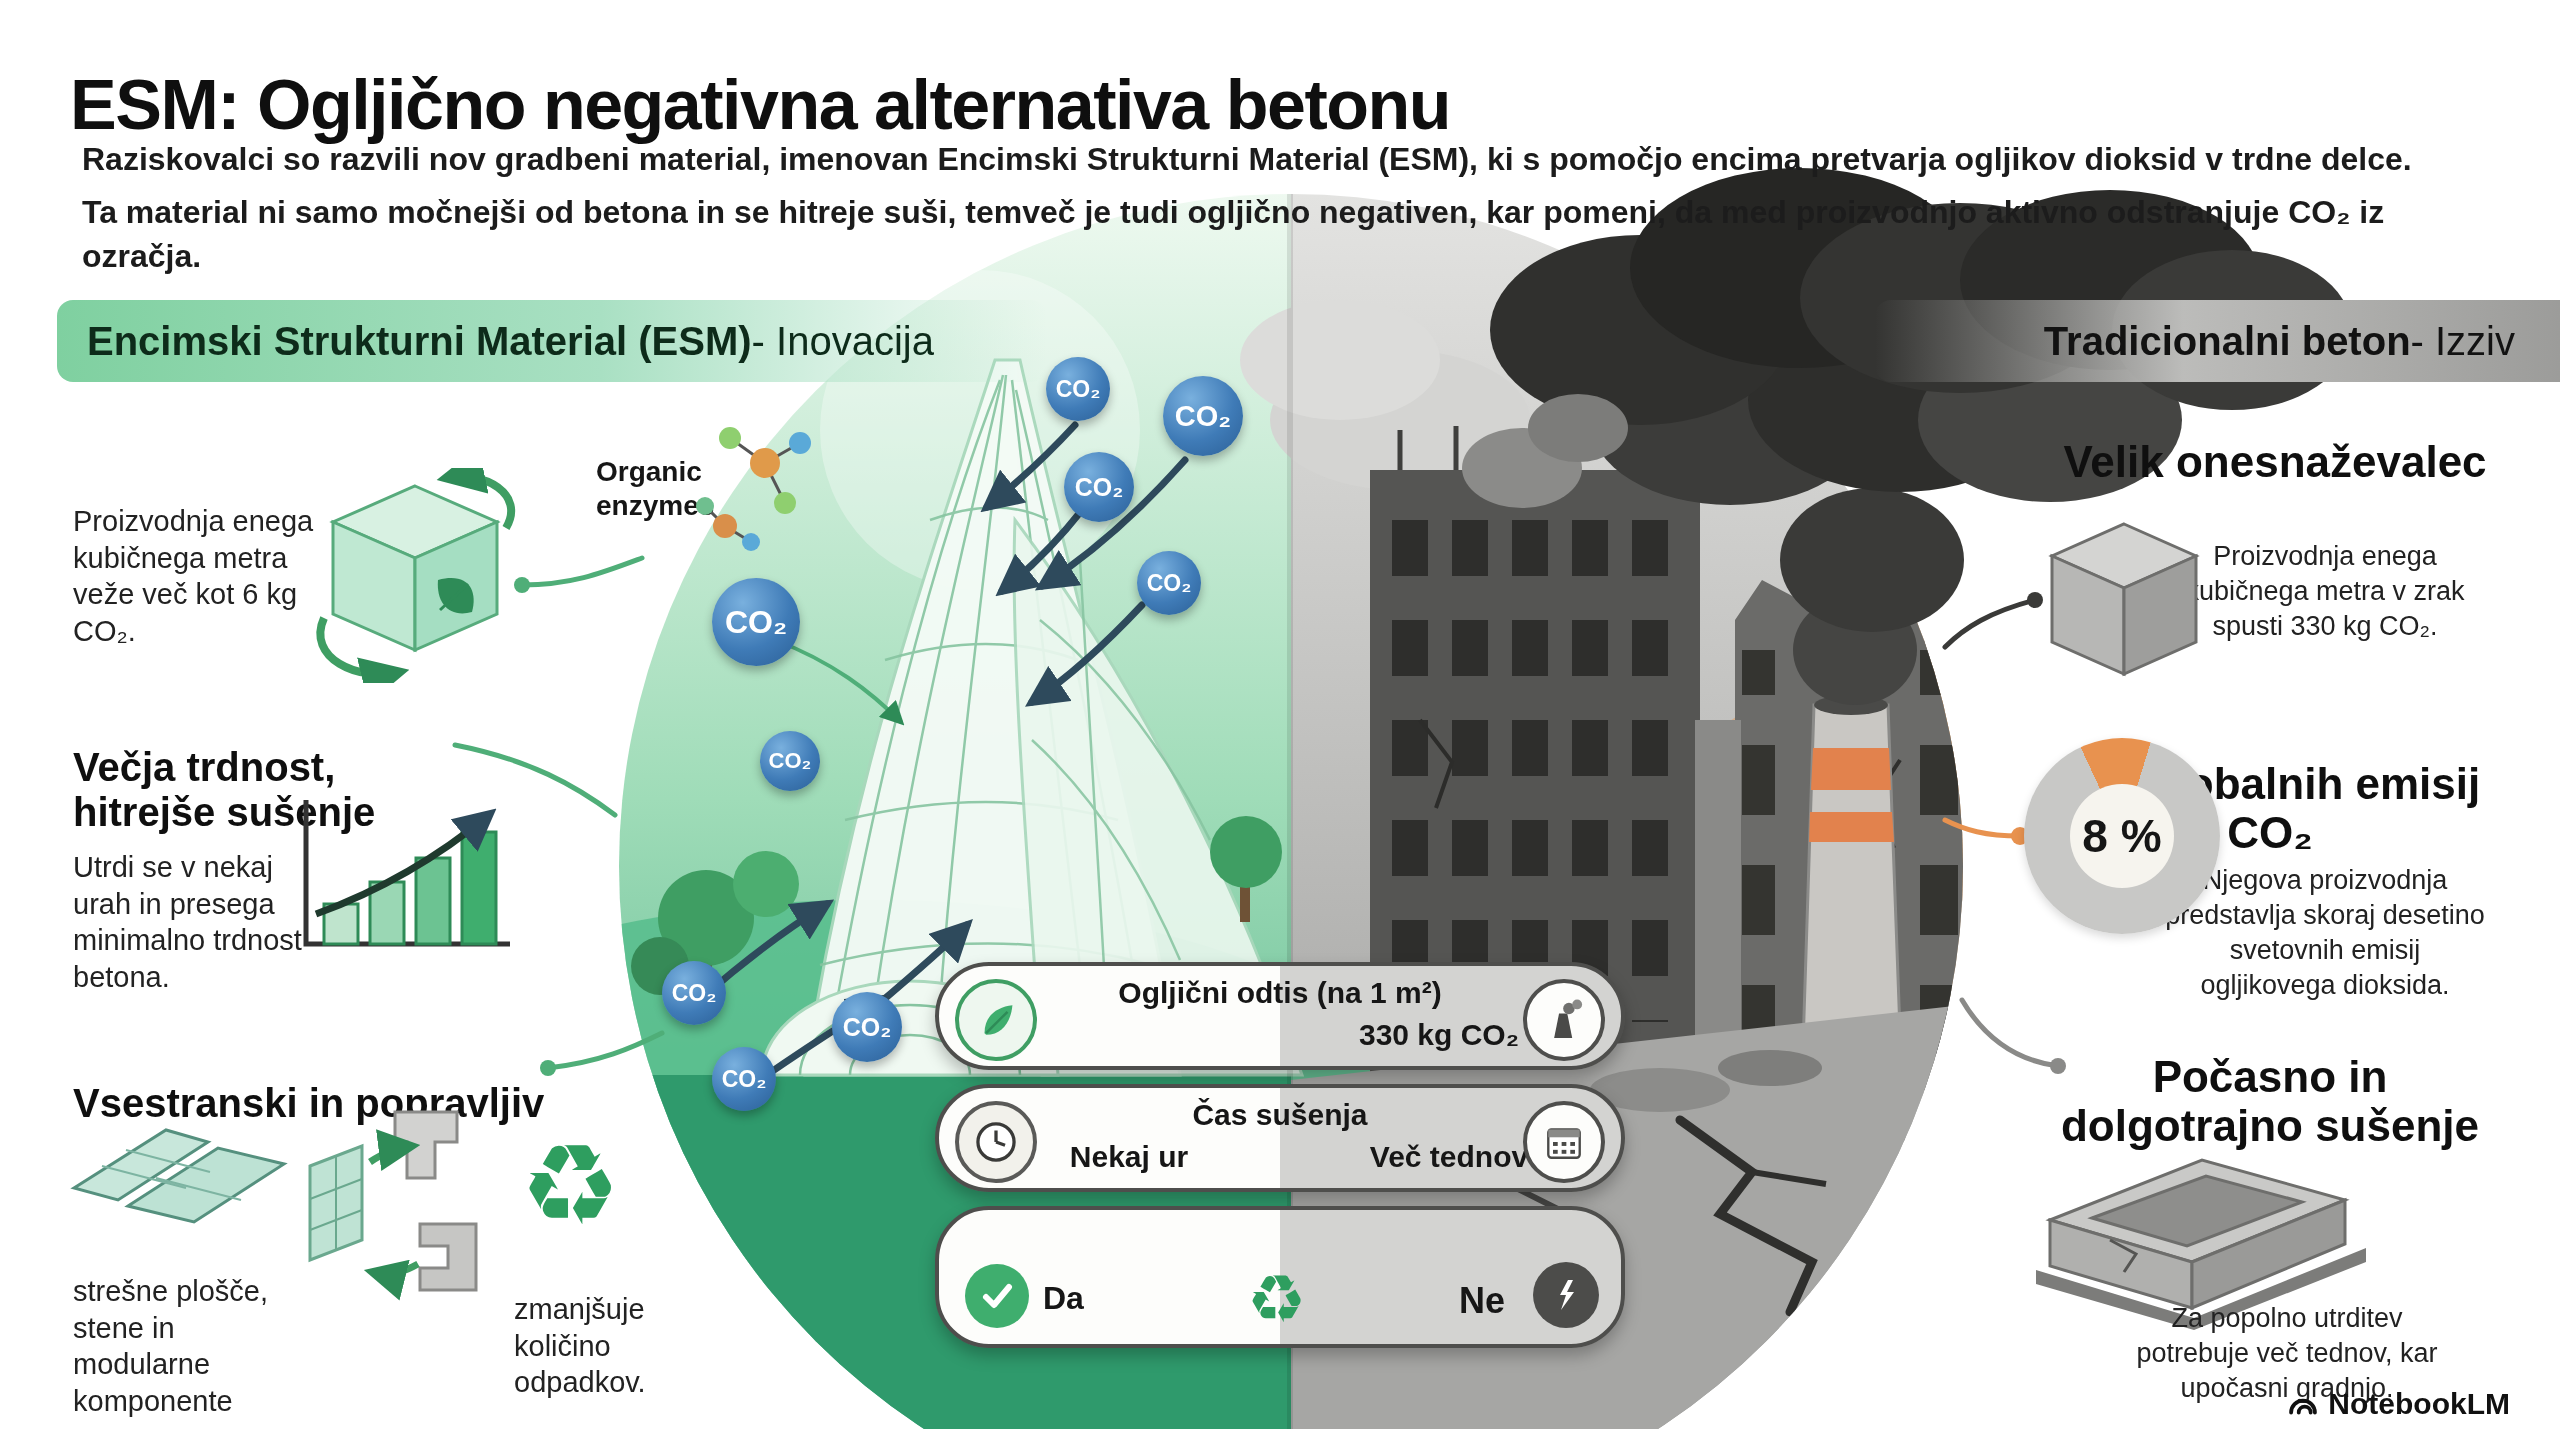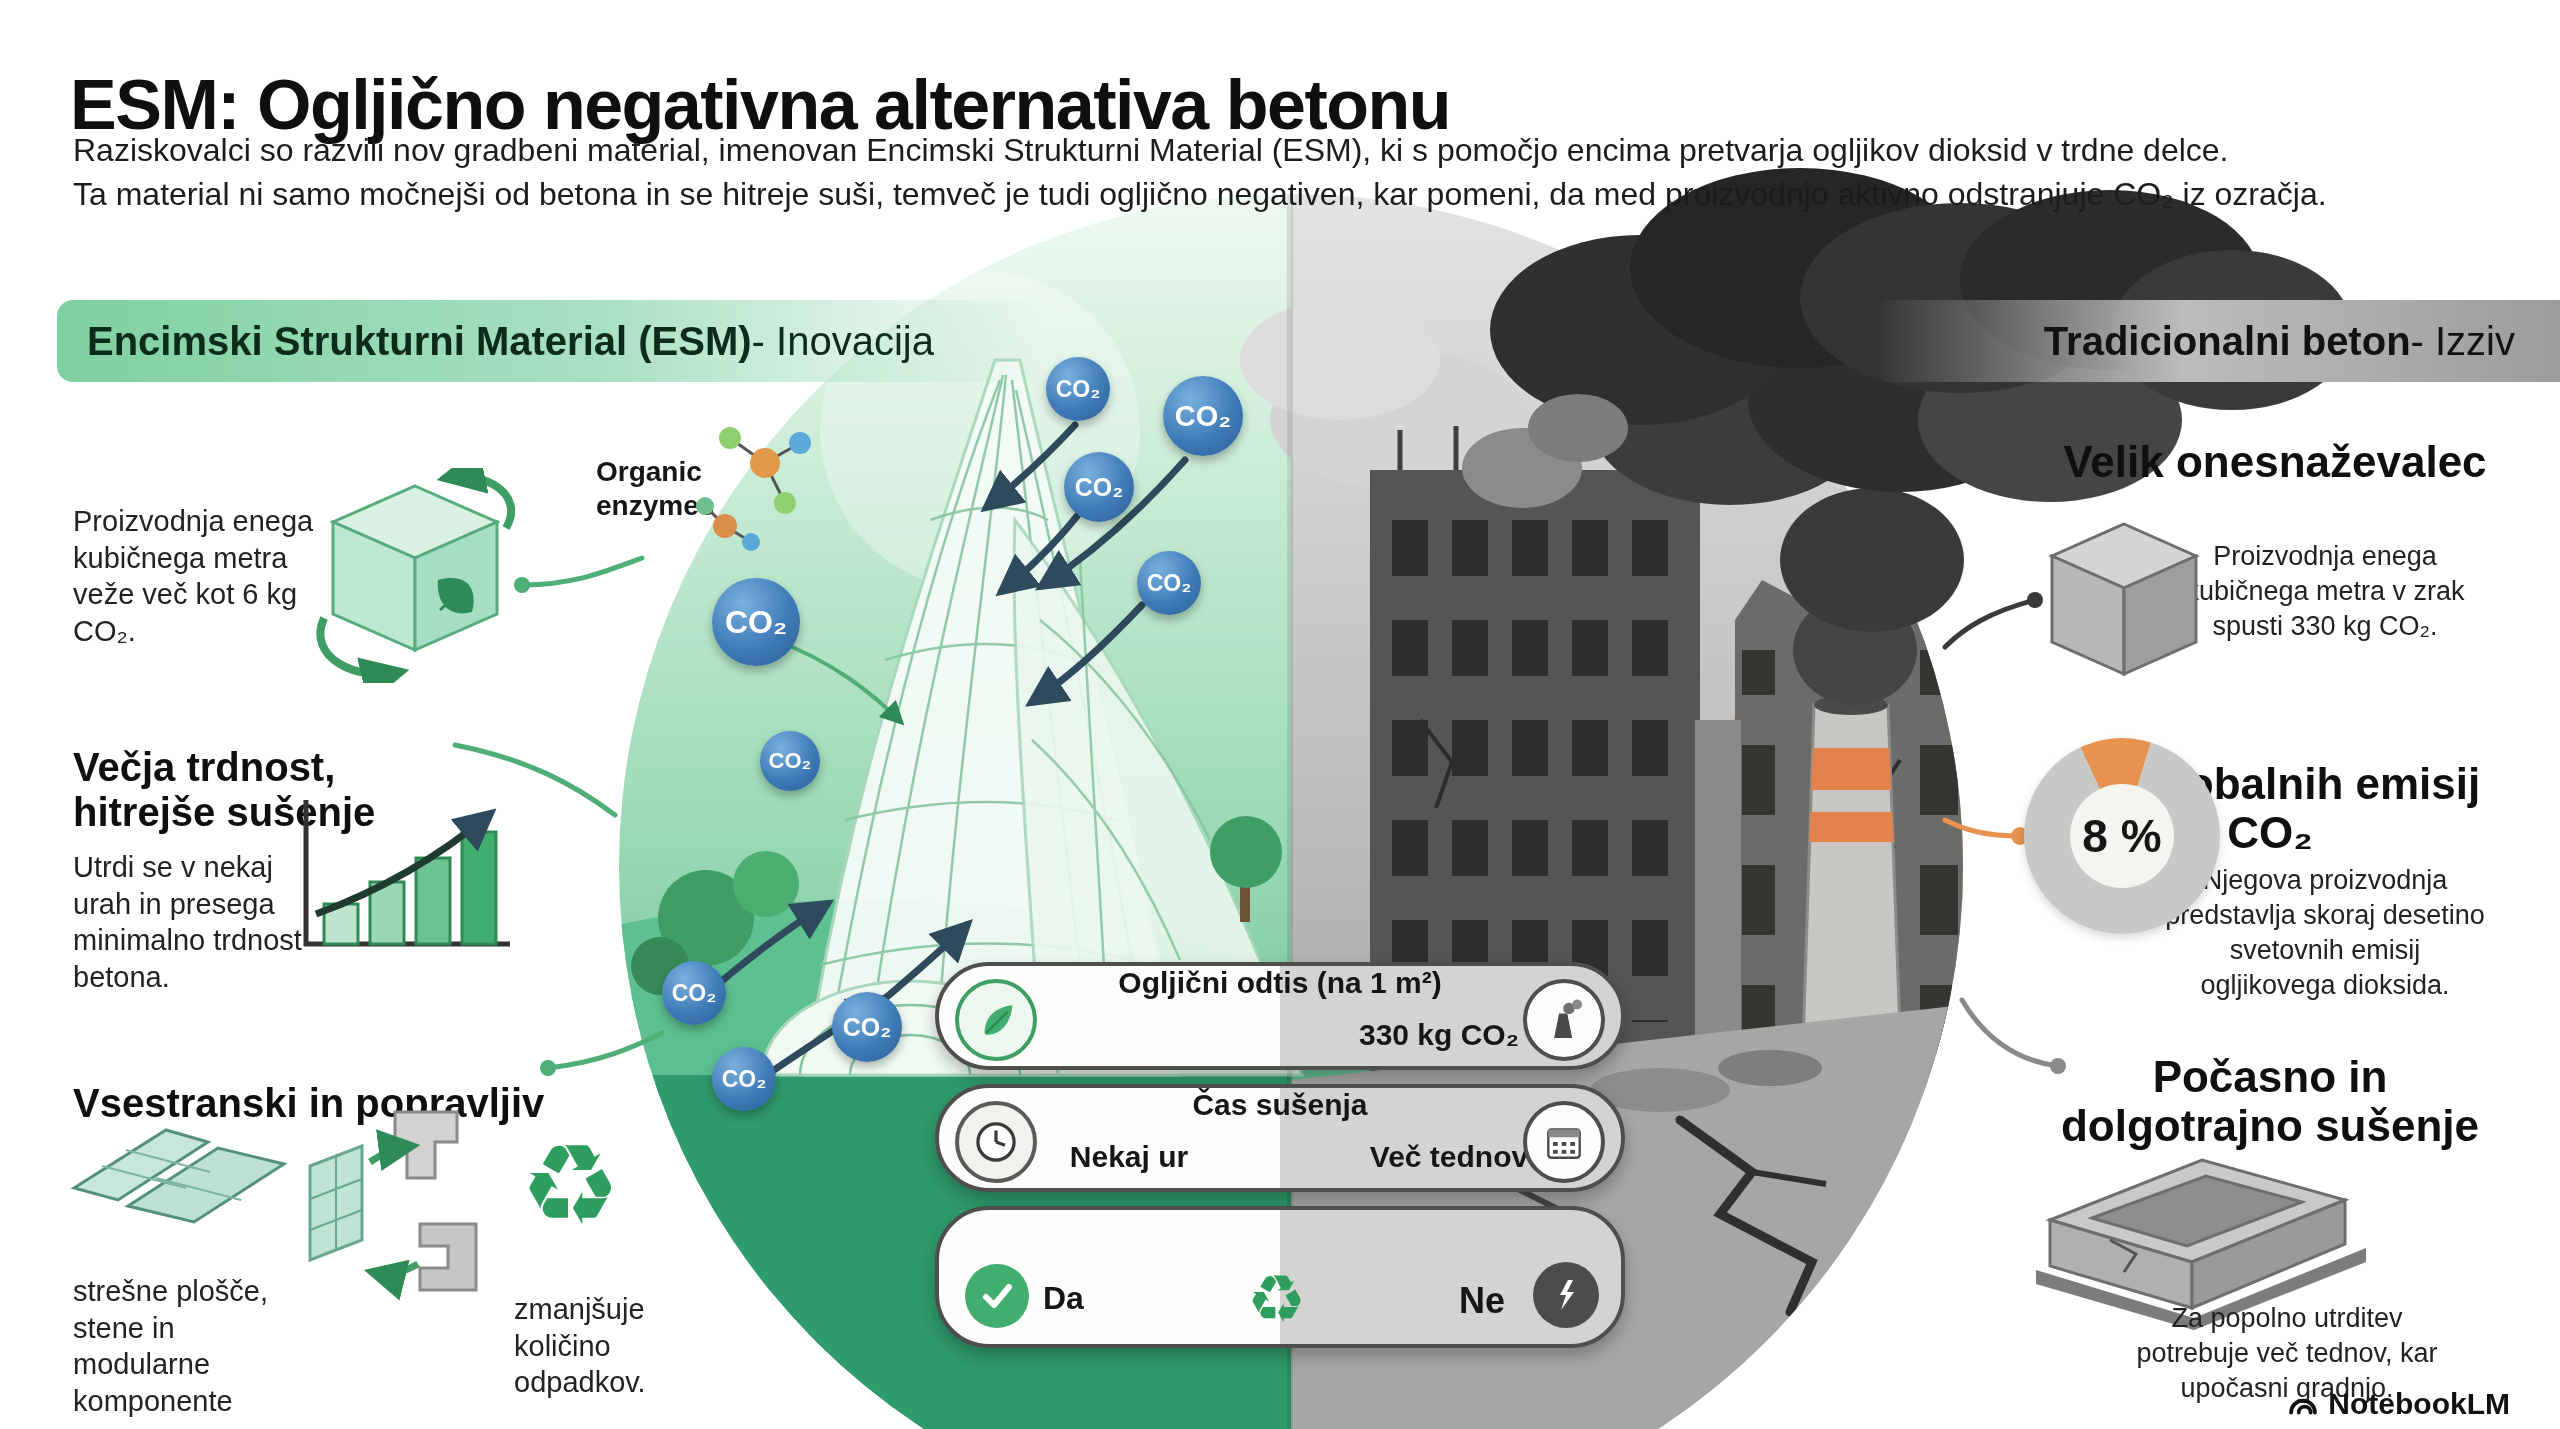"Raziskovalci so razvili nov gradbeni" .intro p { font-weight: none -> bold; margin: 0 -> 9px }
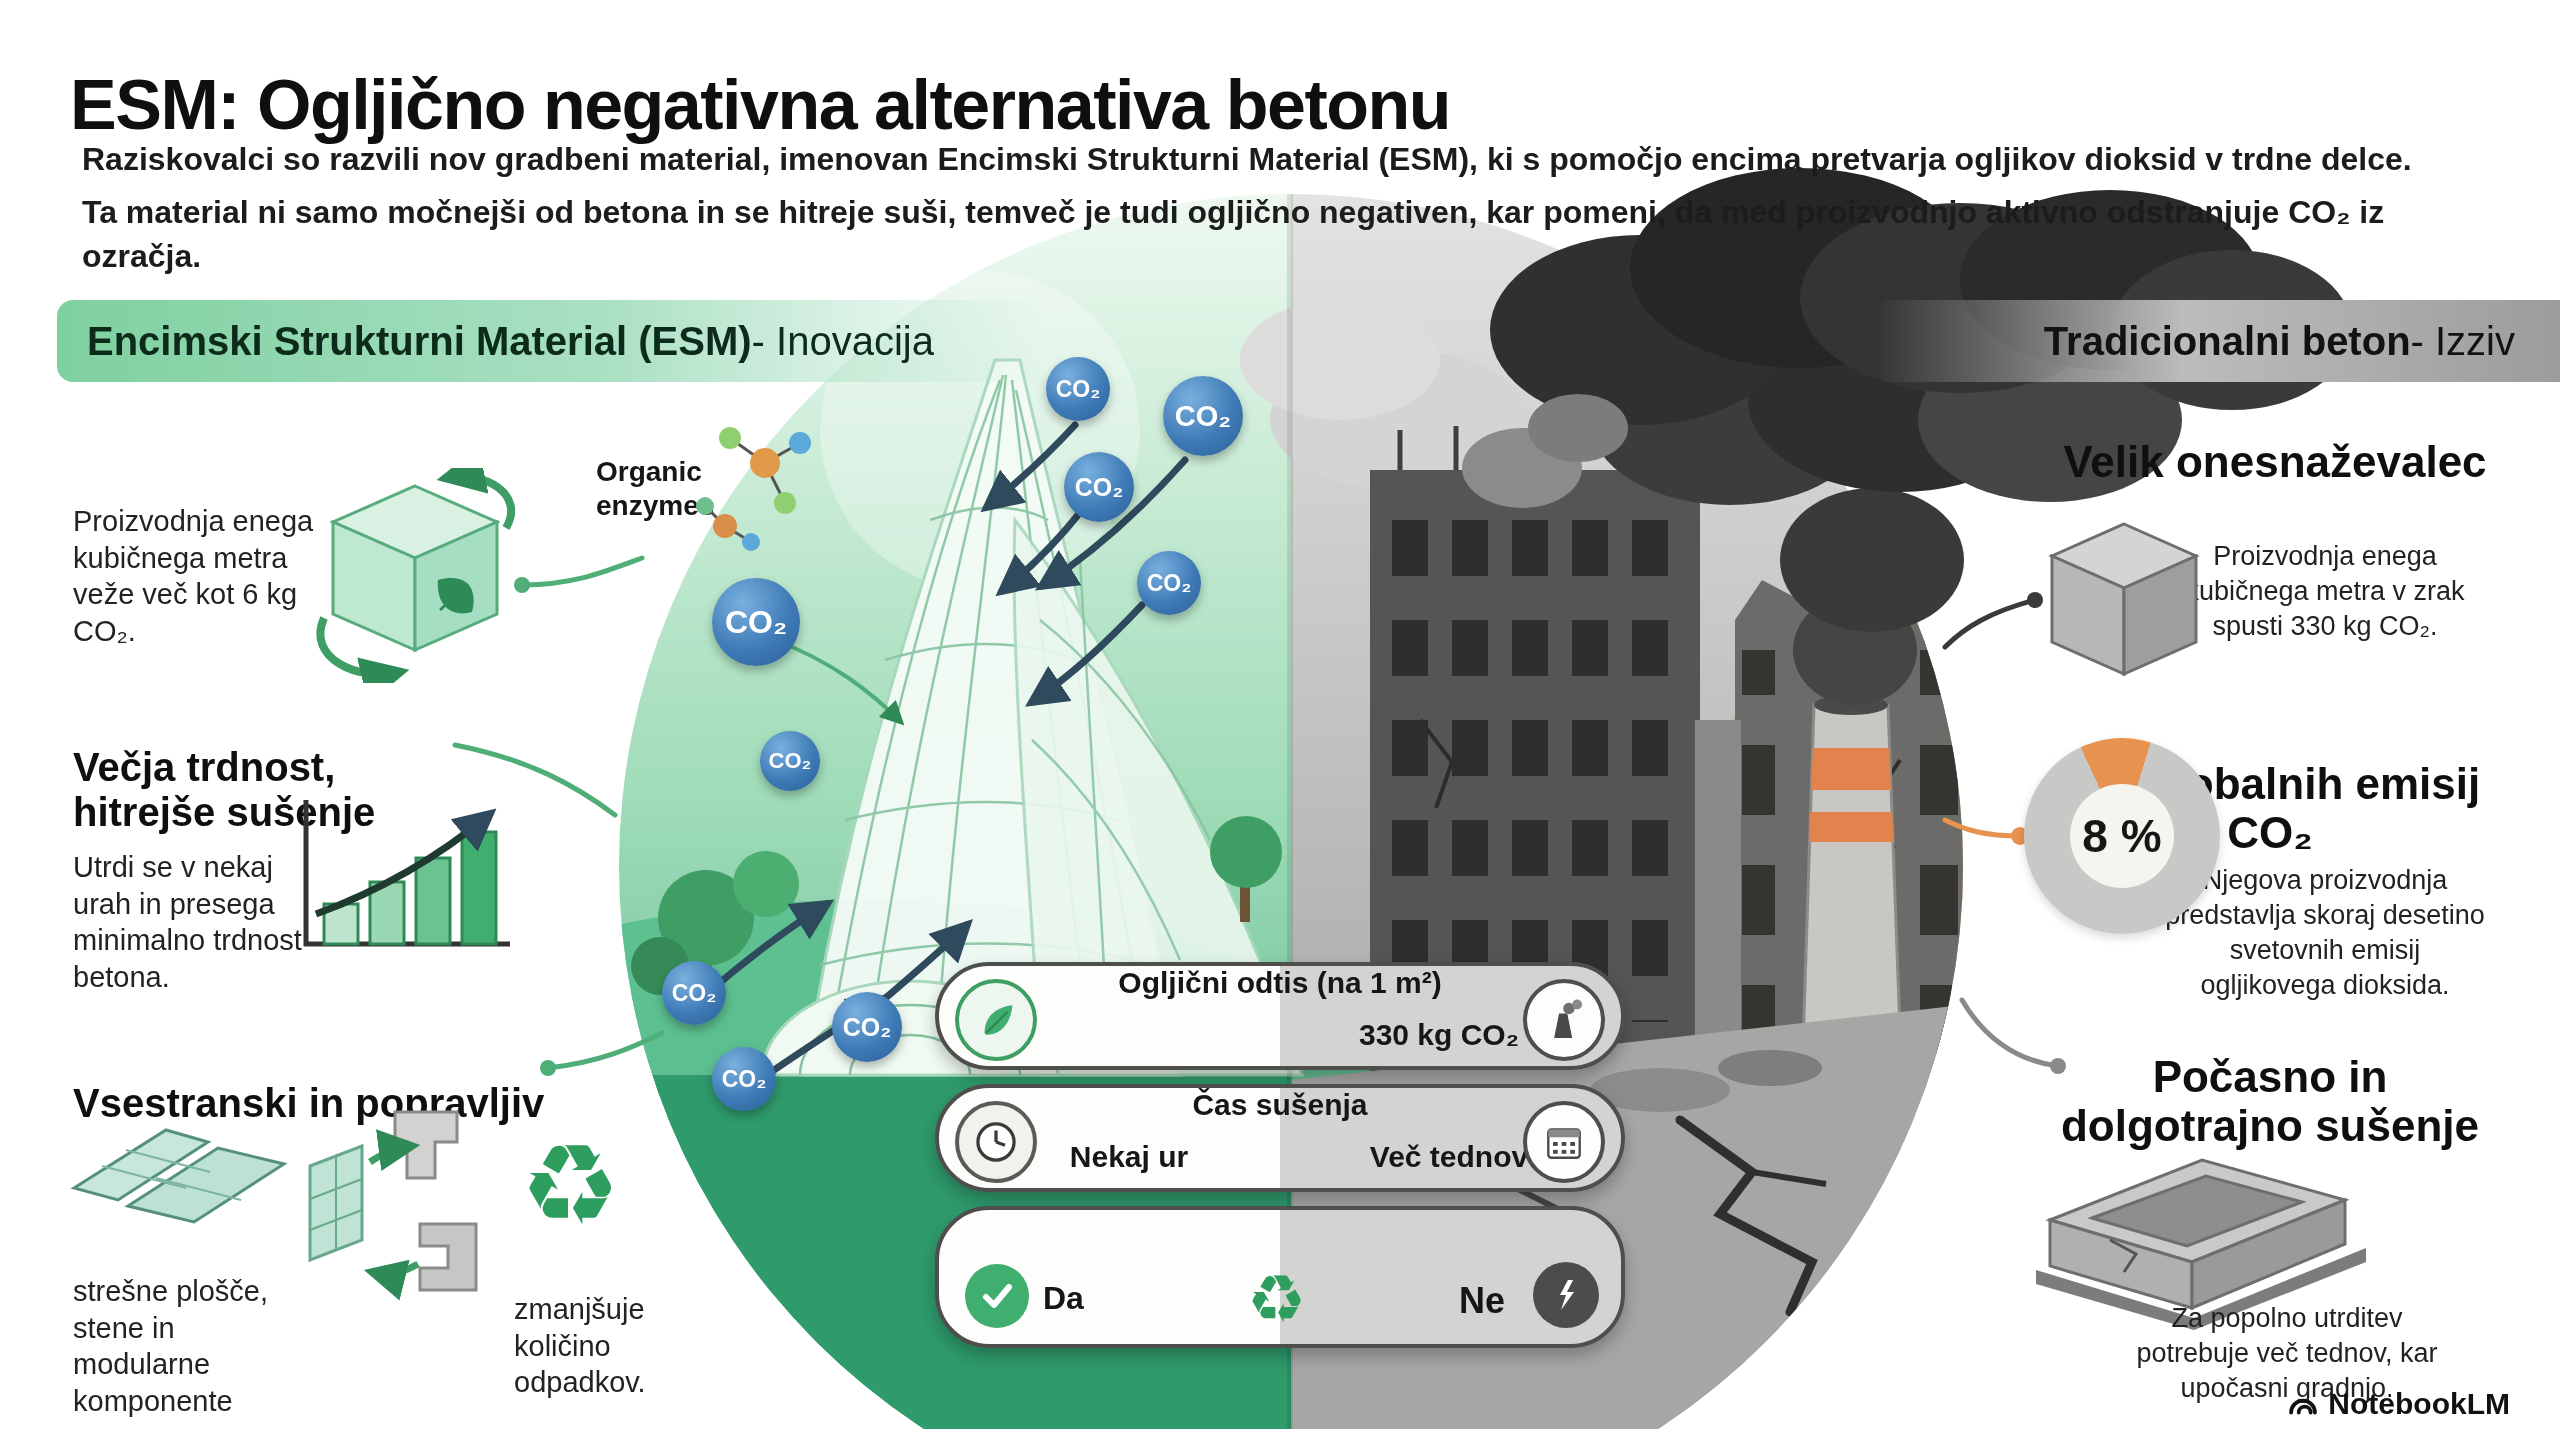"Ogljični odtis (na 1 m²)" .cmp-title { top: 0 -> 10px }
